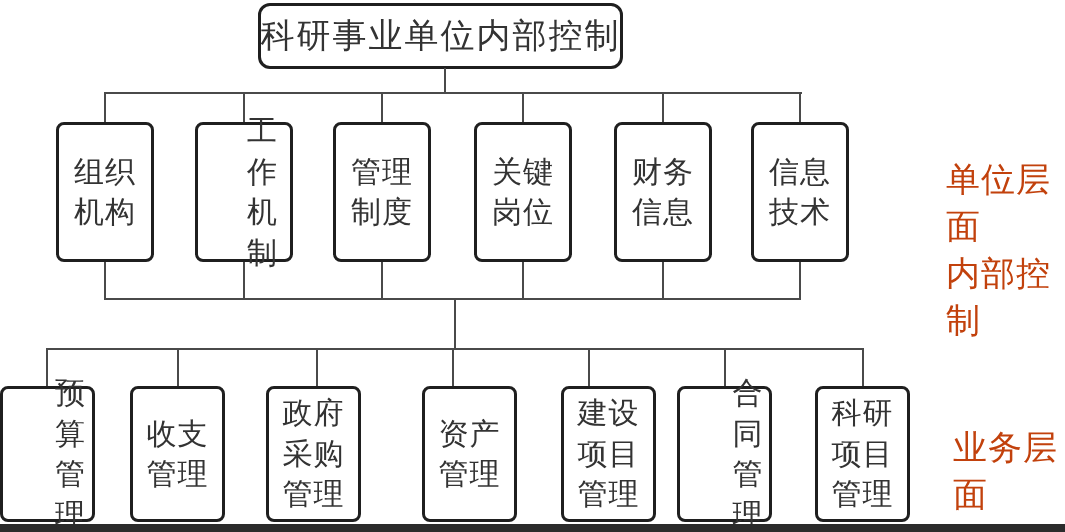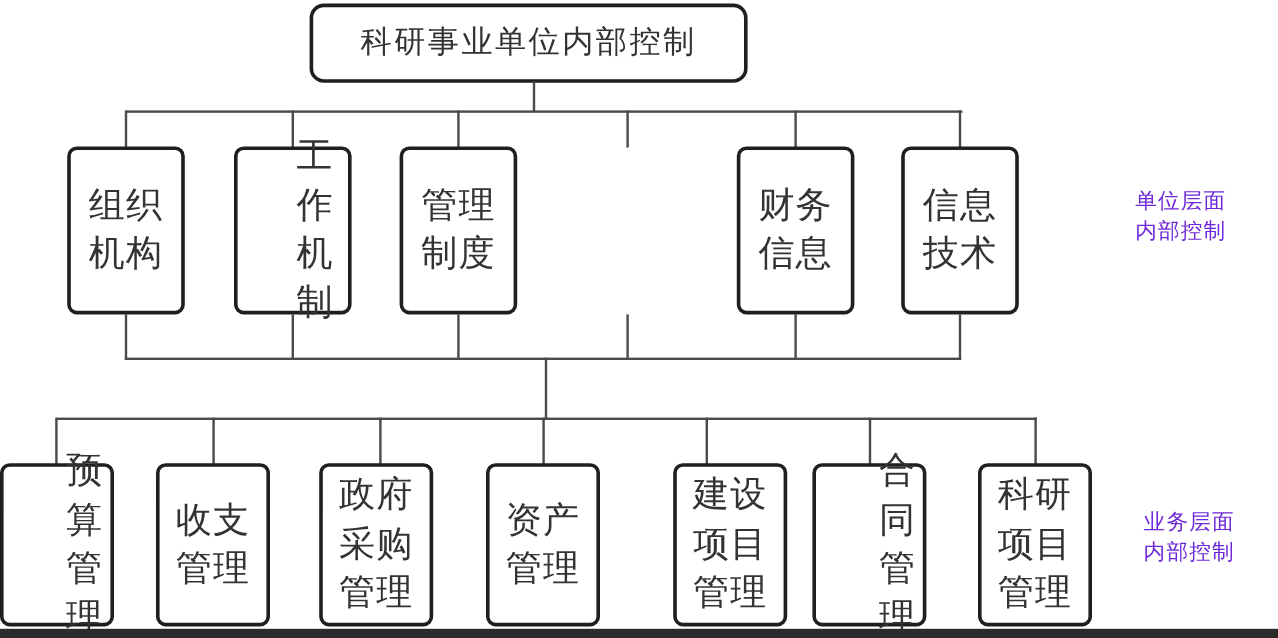"科研事业单位内部控制" .root { font-size: 26px -> 34px }
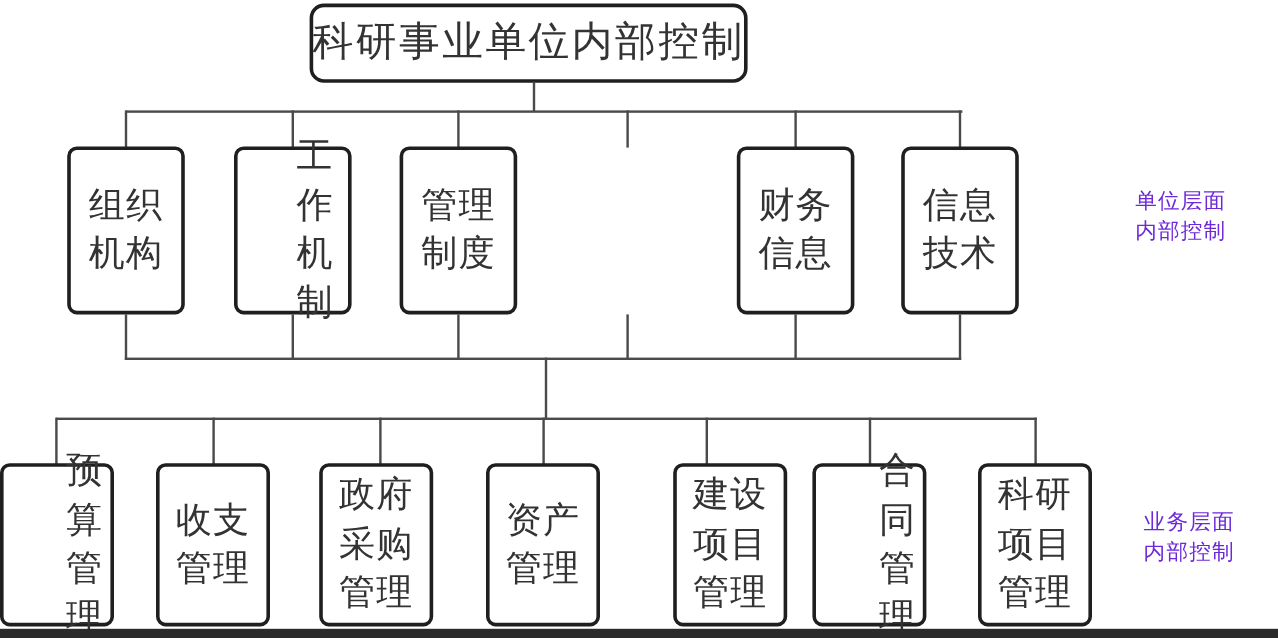"关键" div.node { html: none -> <div>关键 岗位</div> }
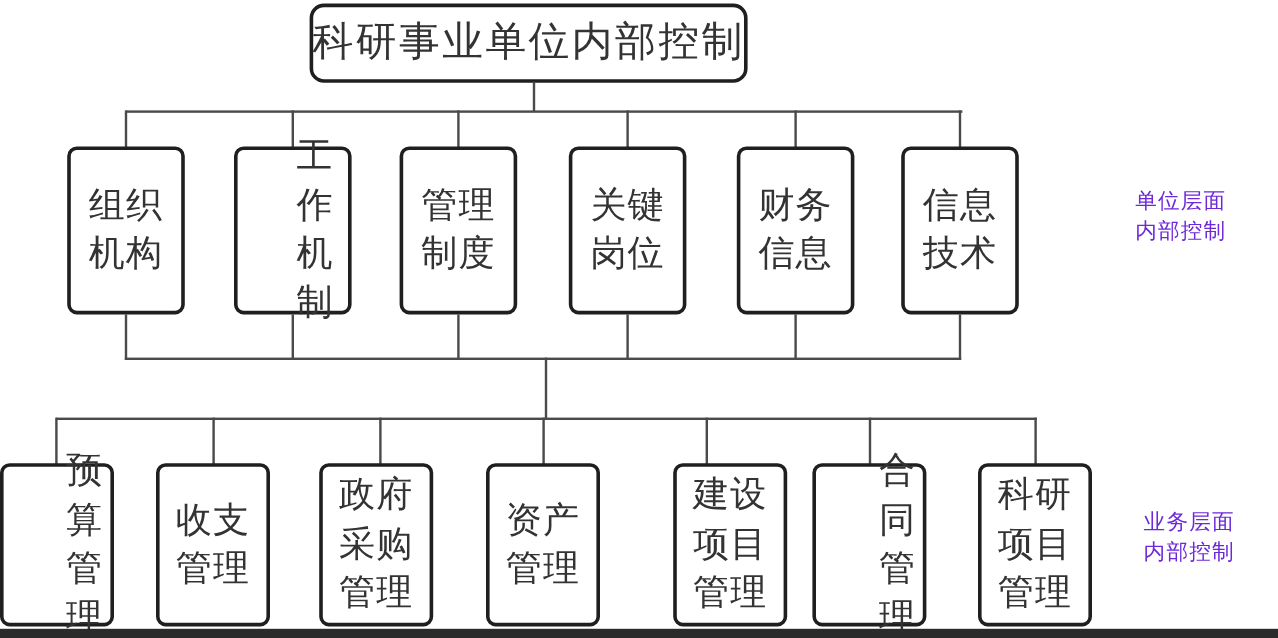"单位层面" .side-label { color: #6d28d9 -> #c2410c; font-size: 18px -> 34px }
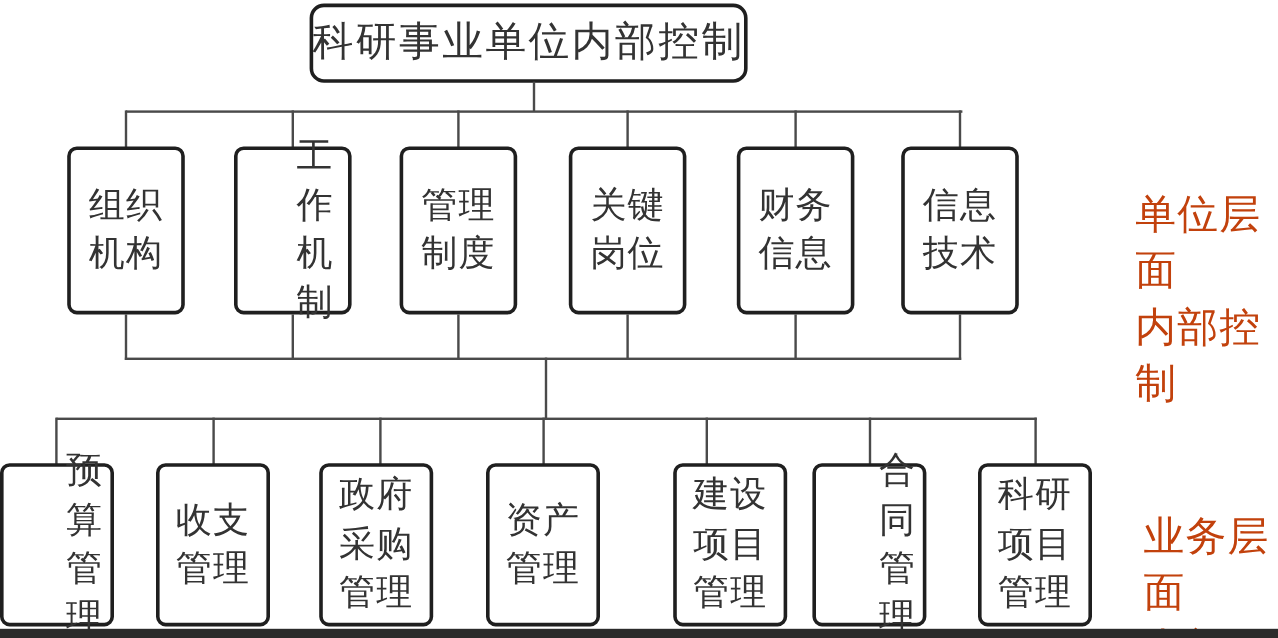"资产" .l2.c3 { left: 405px -> 422px }
